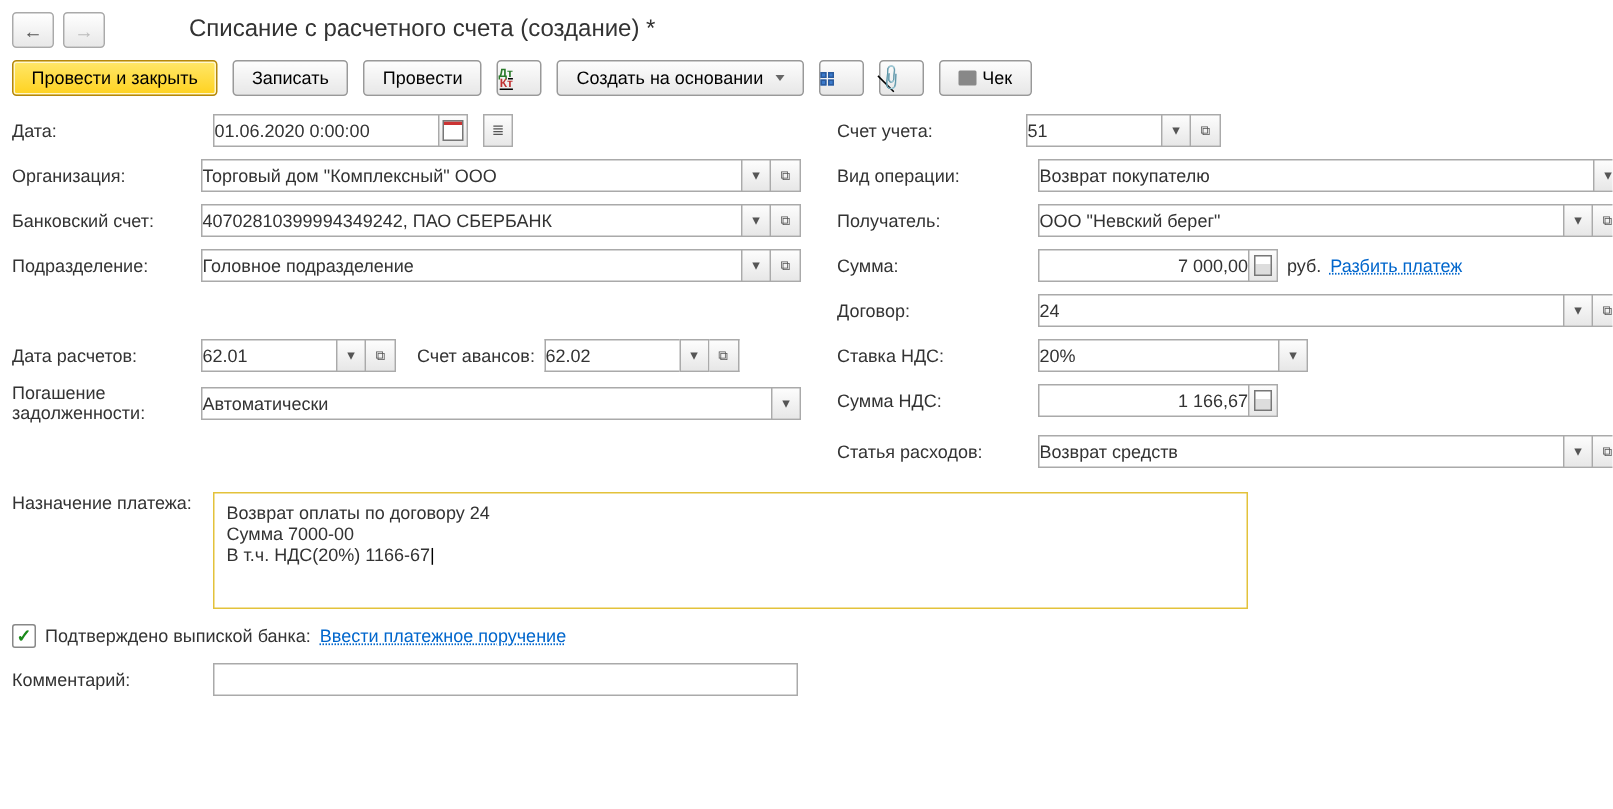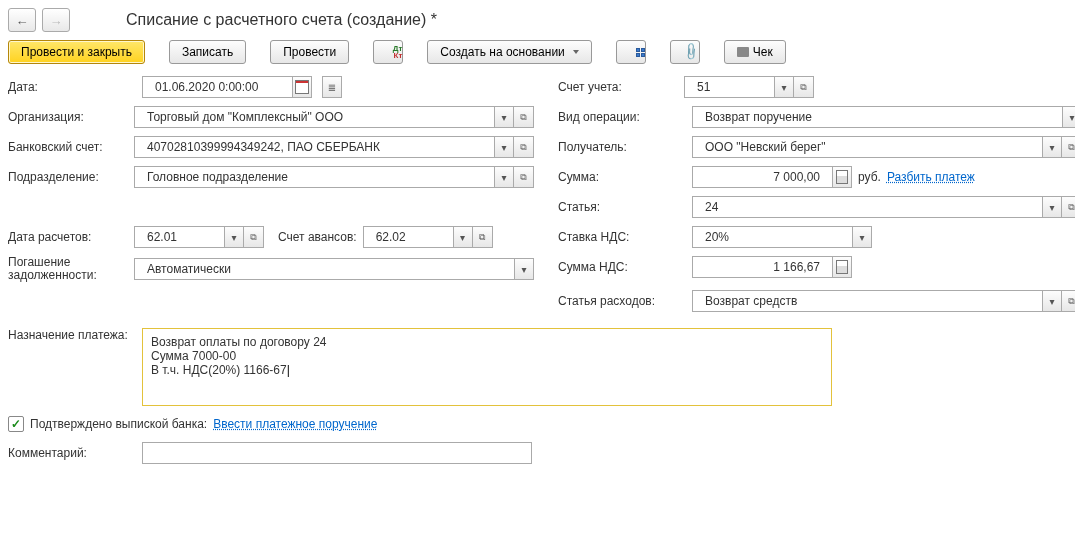"Провести и закрыть" .toolbar { gap: 24px -> 10px }
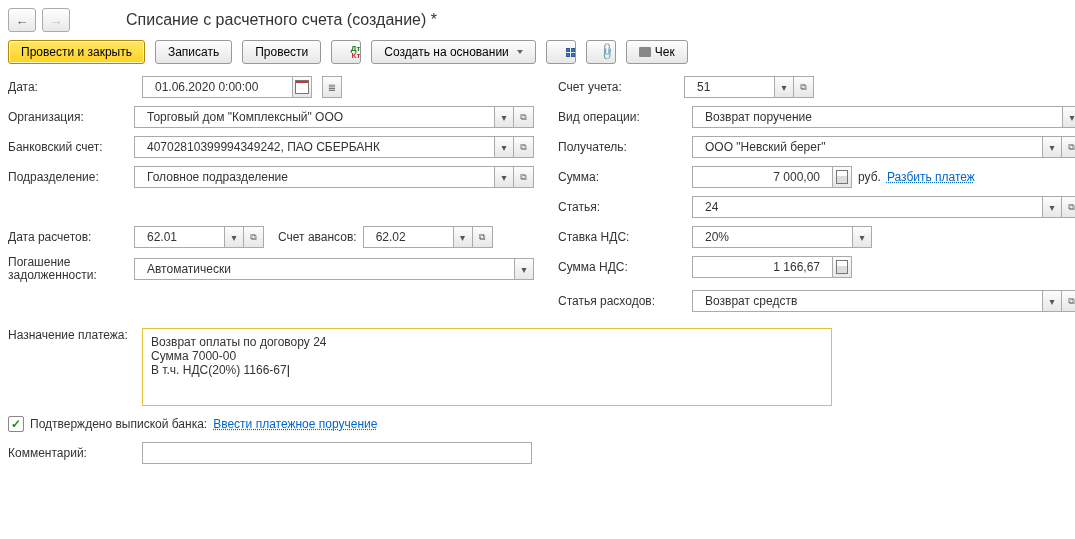"Дт" .btn-icon { justify-content: flex-end -> flex-start; text-decoration: none -> underline }
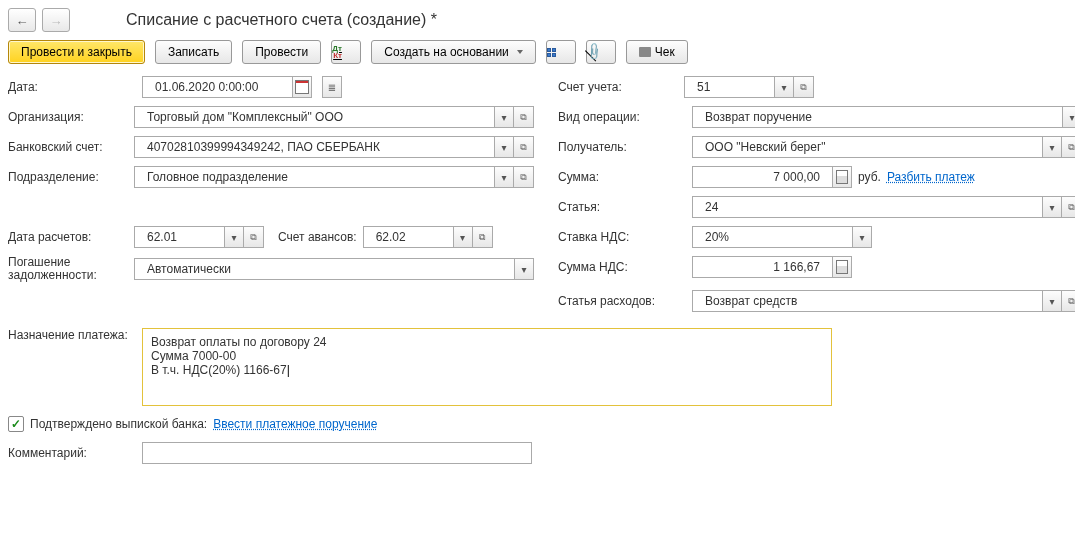"01.06.2020 0:00:00" .input, .select { padding: 0 12px -> 0 0 }
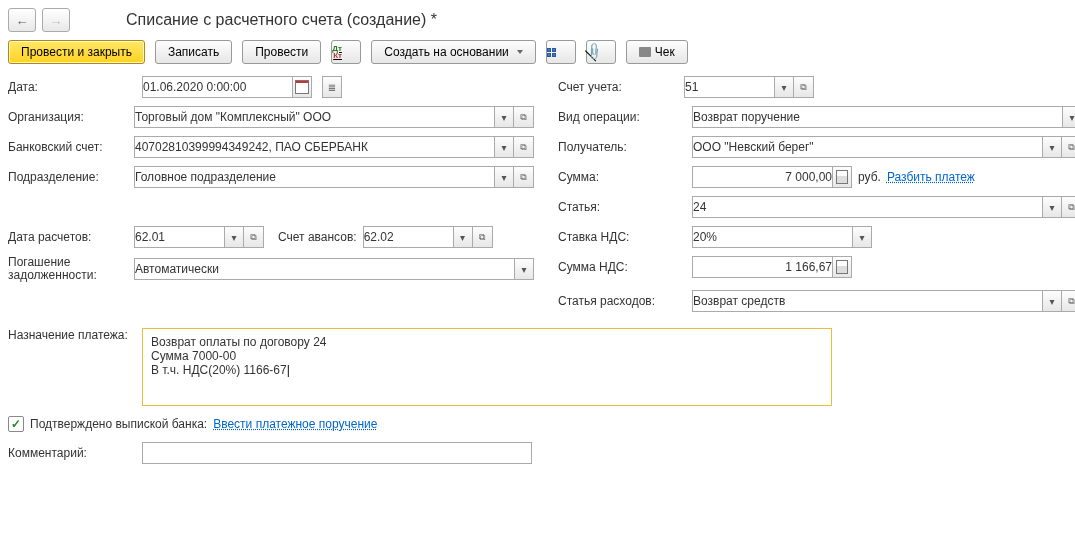"Возврат поручение" div.input { text: поручение -> покупателю }
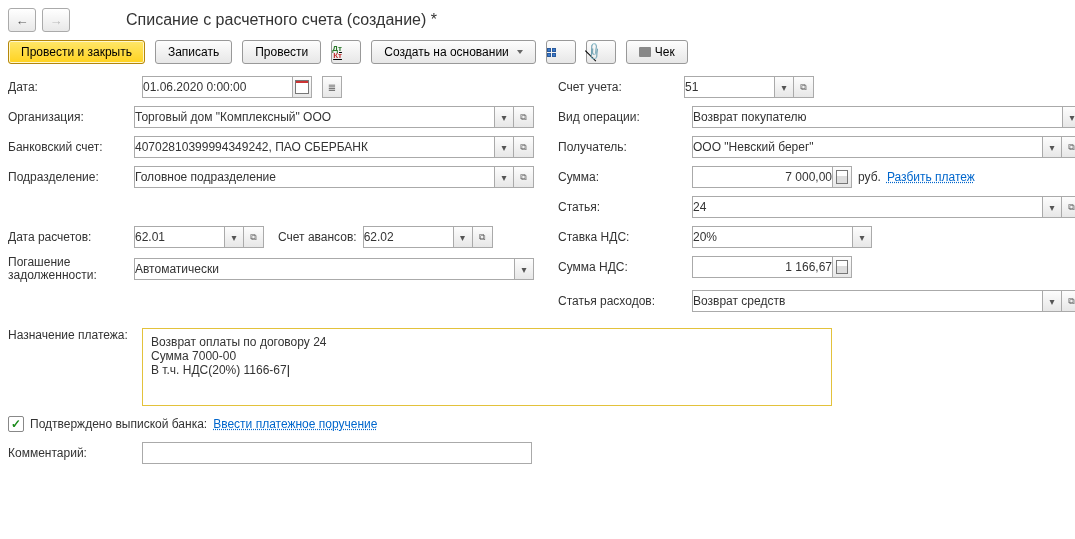"Статья:" div.label { text: Статья -> Договор }
